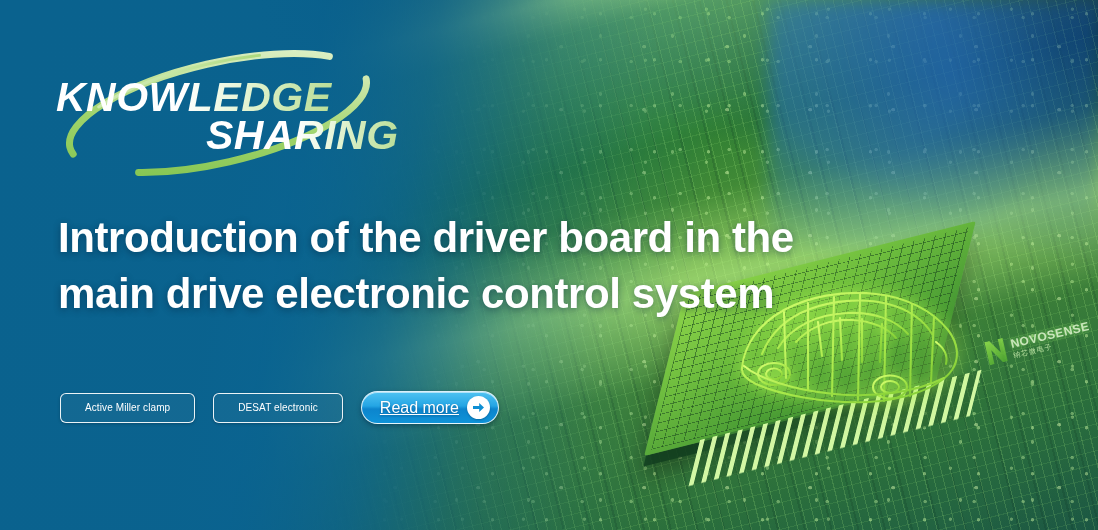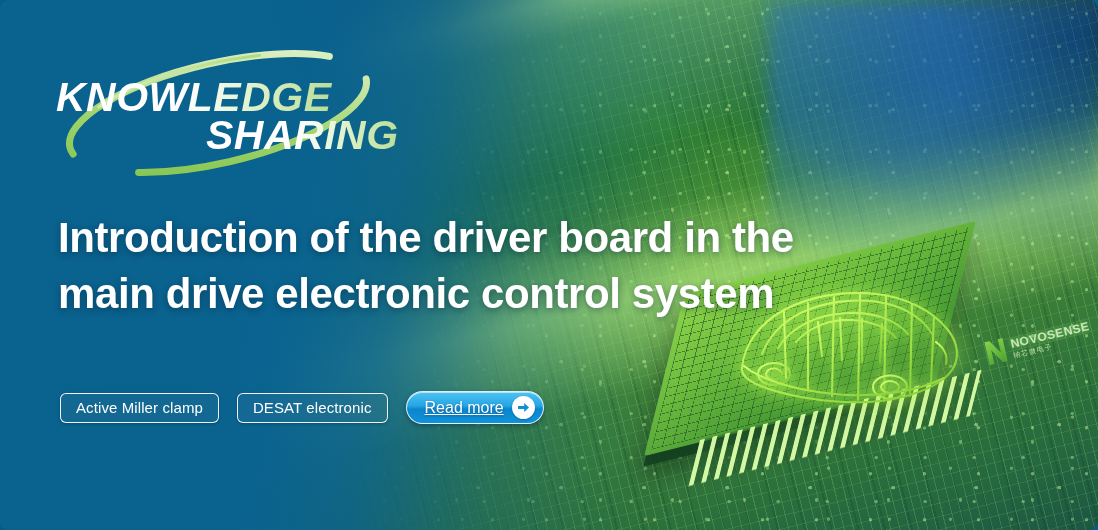"KNOWLEDGE" .banner { border-radius: 10px -> none }
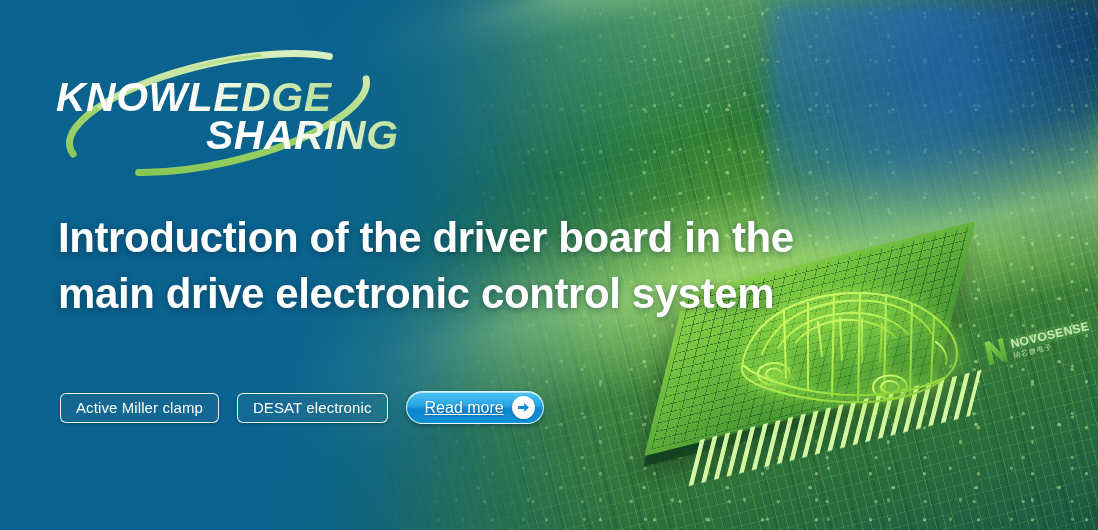"Active Miller clamp" .tag { font-size: 15px -> 10px; padding: 0 15px -> 0 24px }
